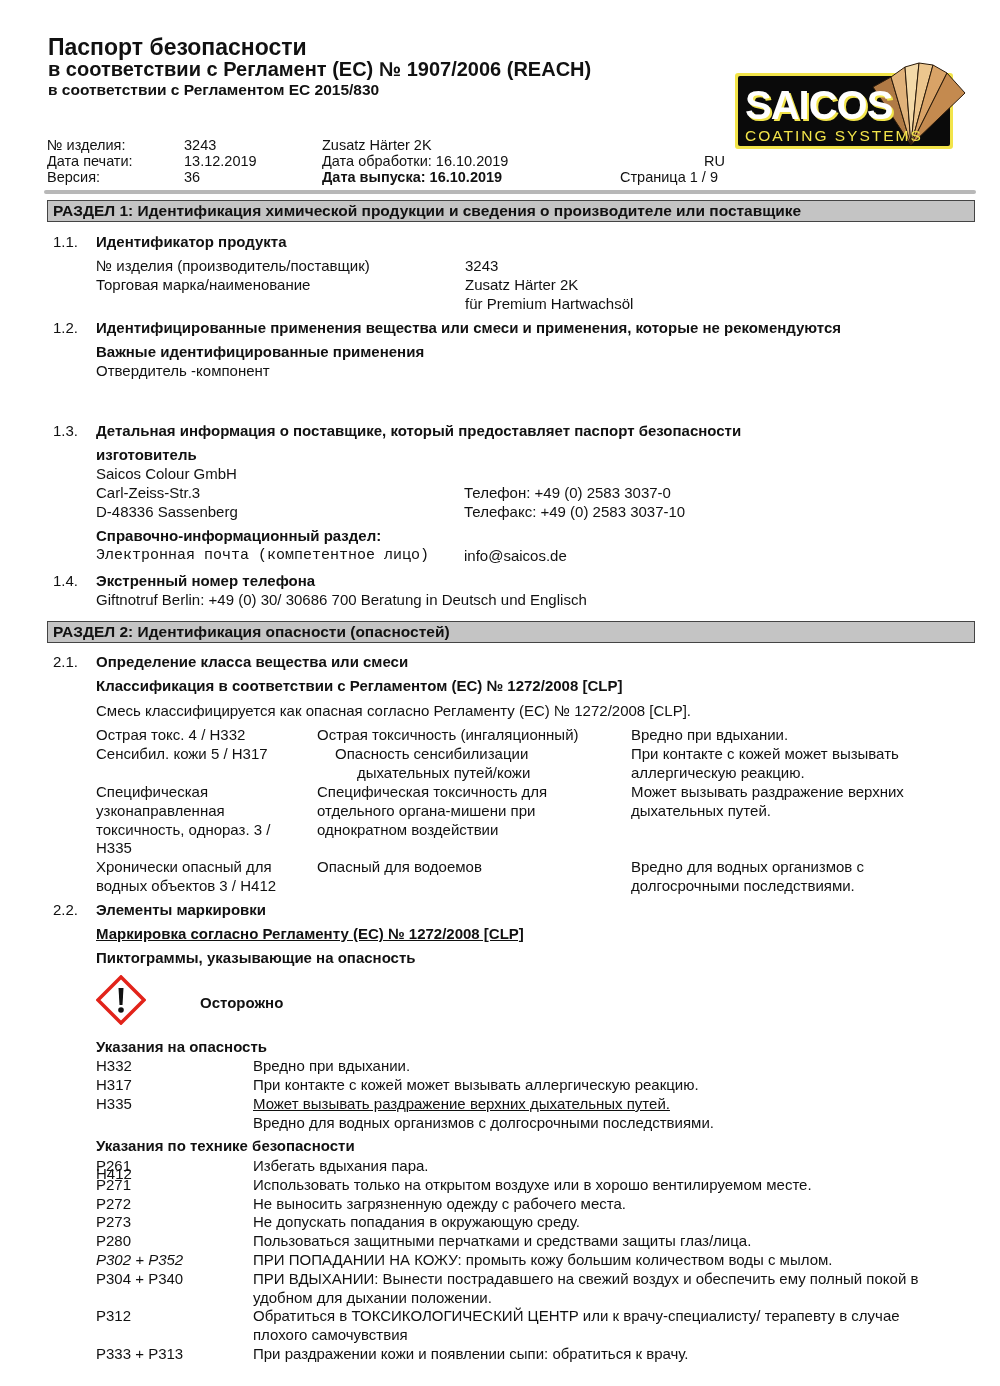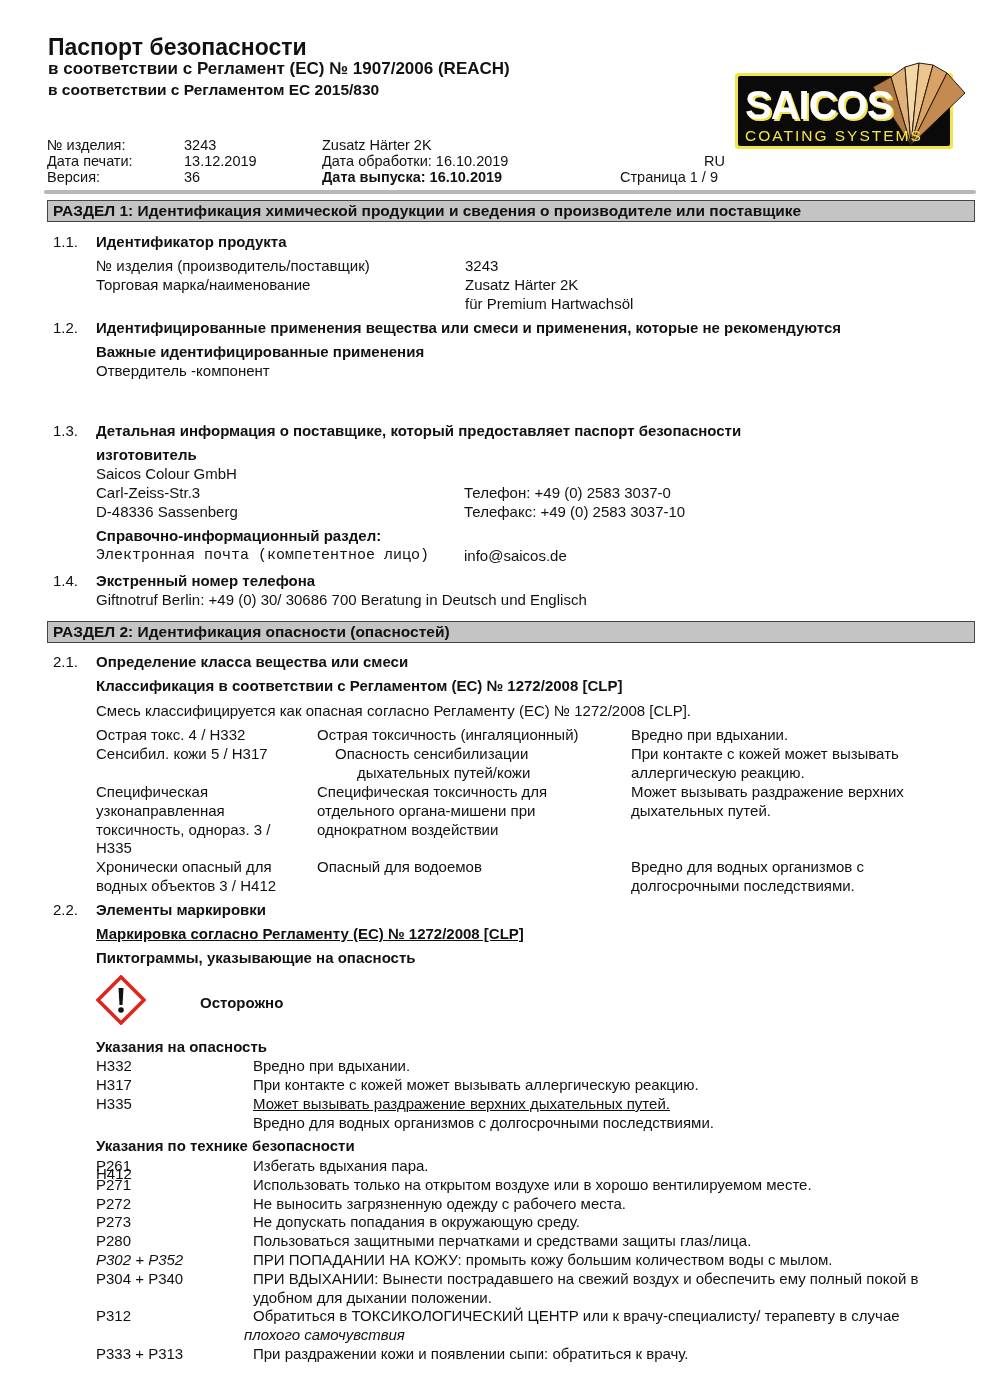"в соответствии с Регламент (ЕС)" .title-sub1 { font-size: 17px -> 20px }
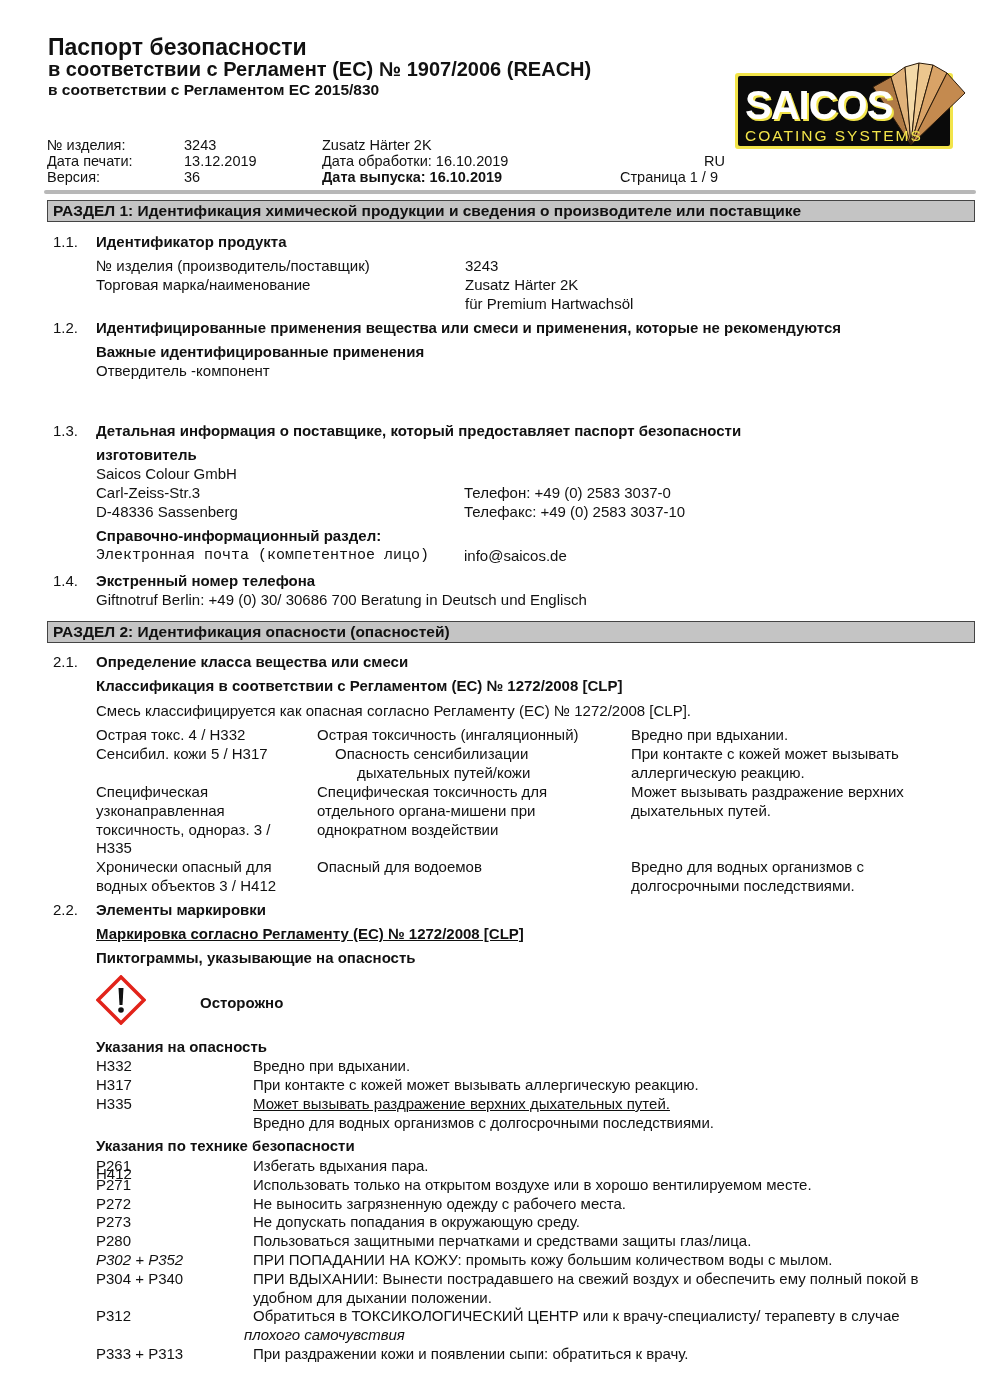"плохого самочувствия" div.abs { font-style: italic -> none; left: 244px -> 253px }
